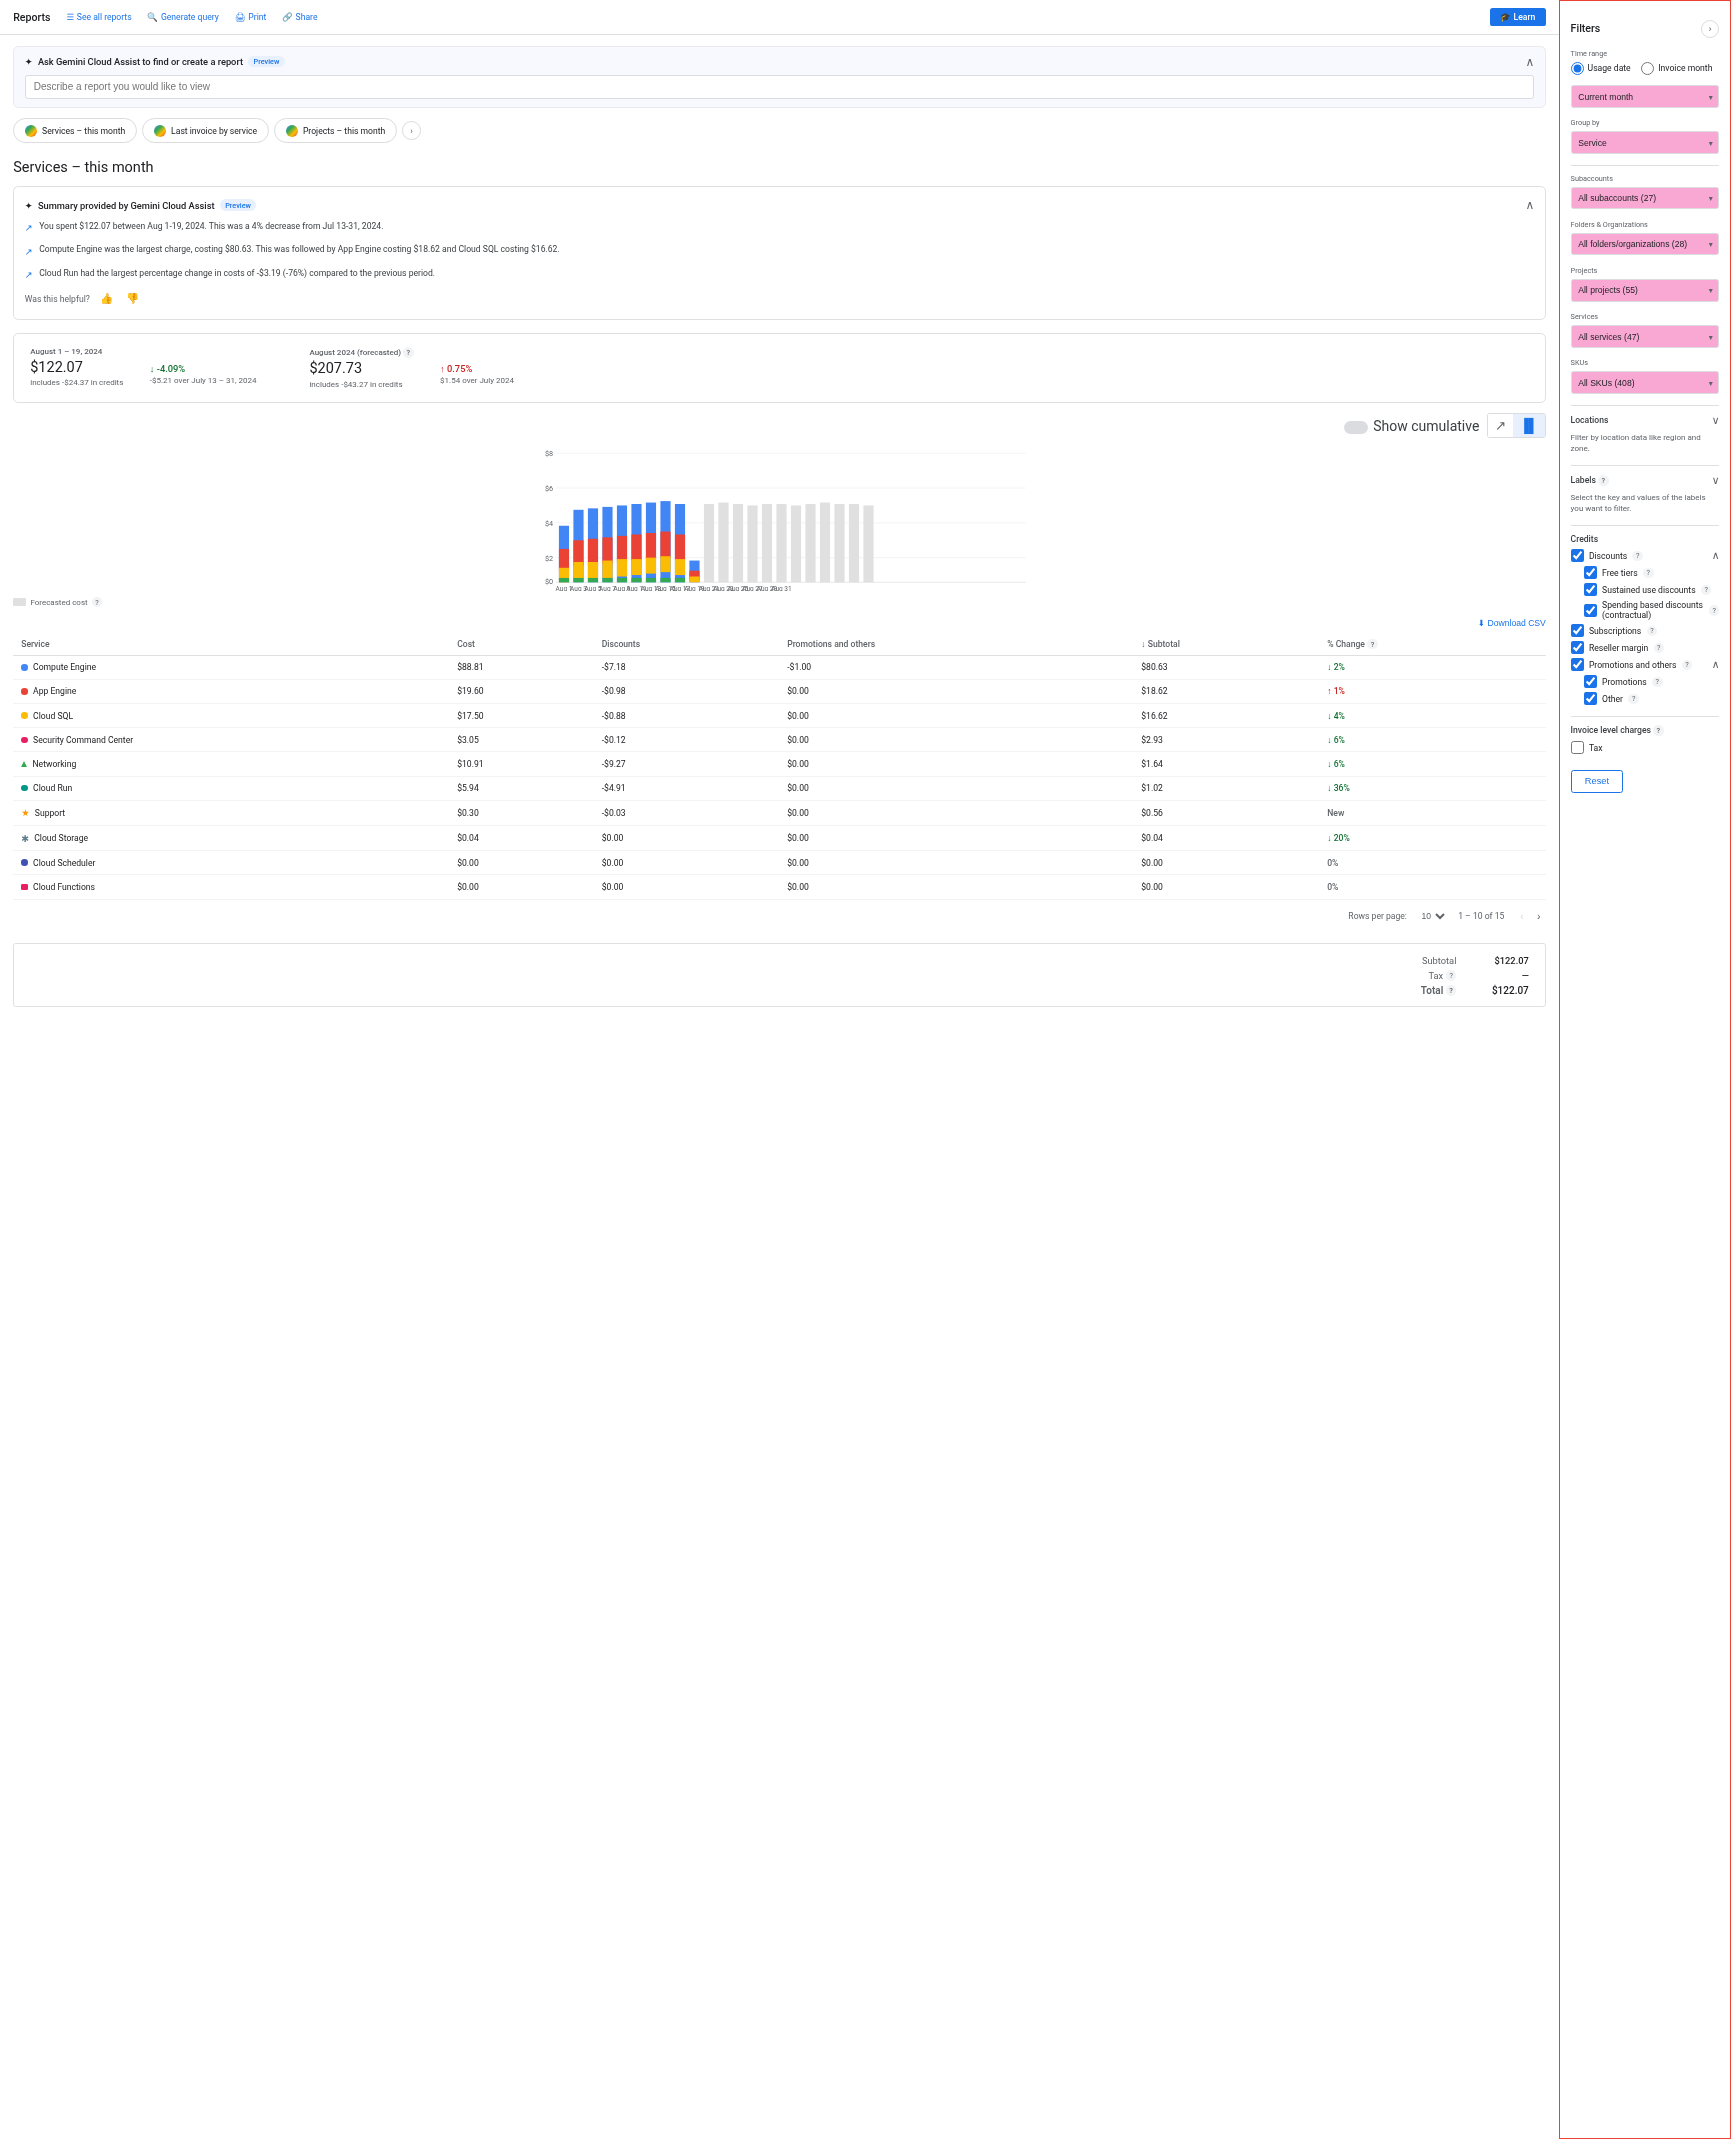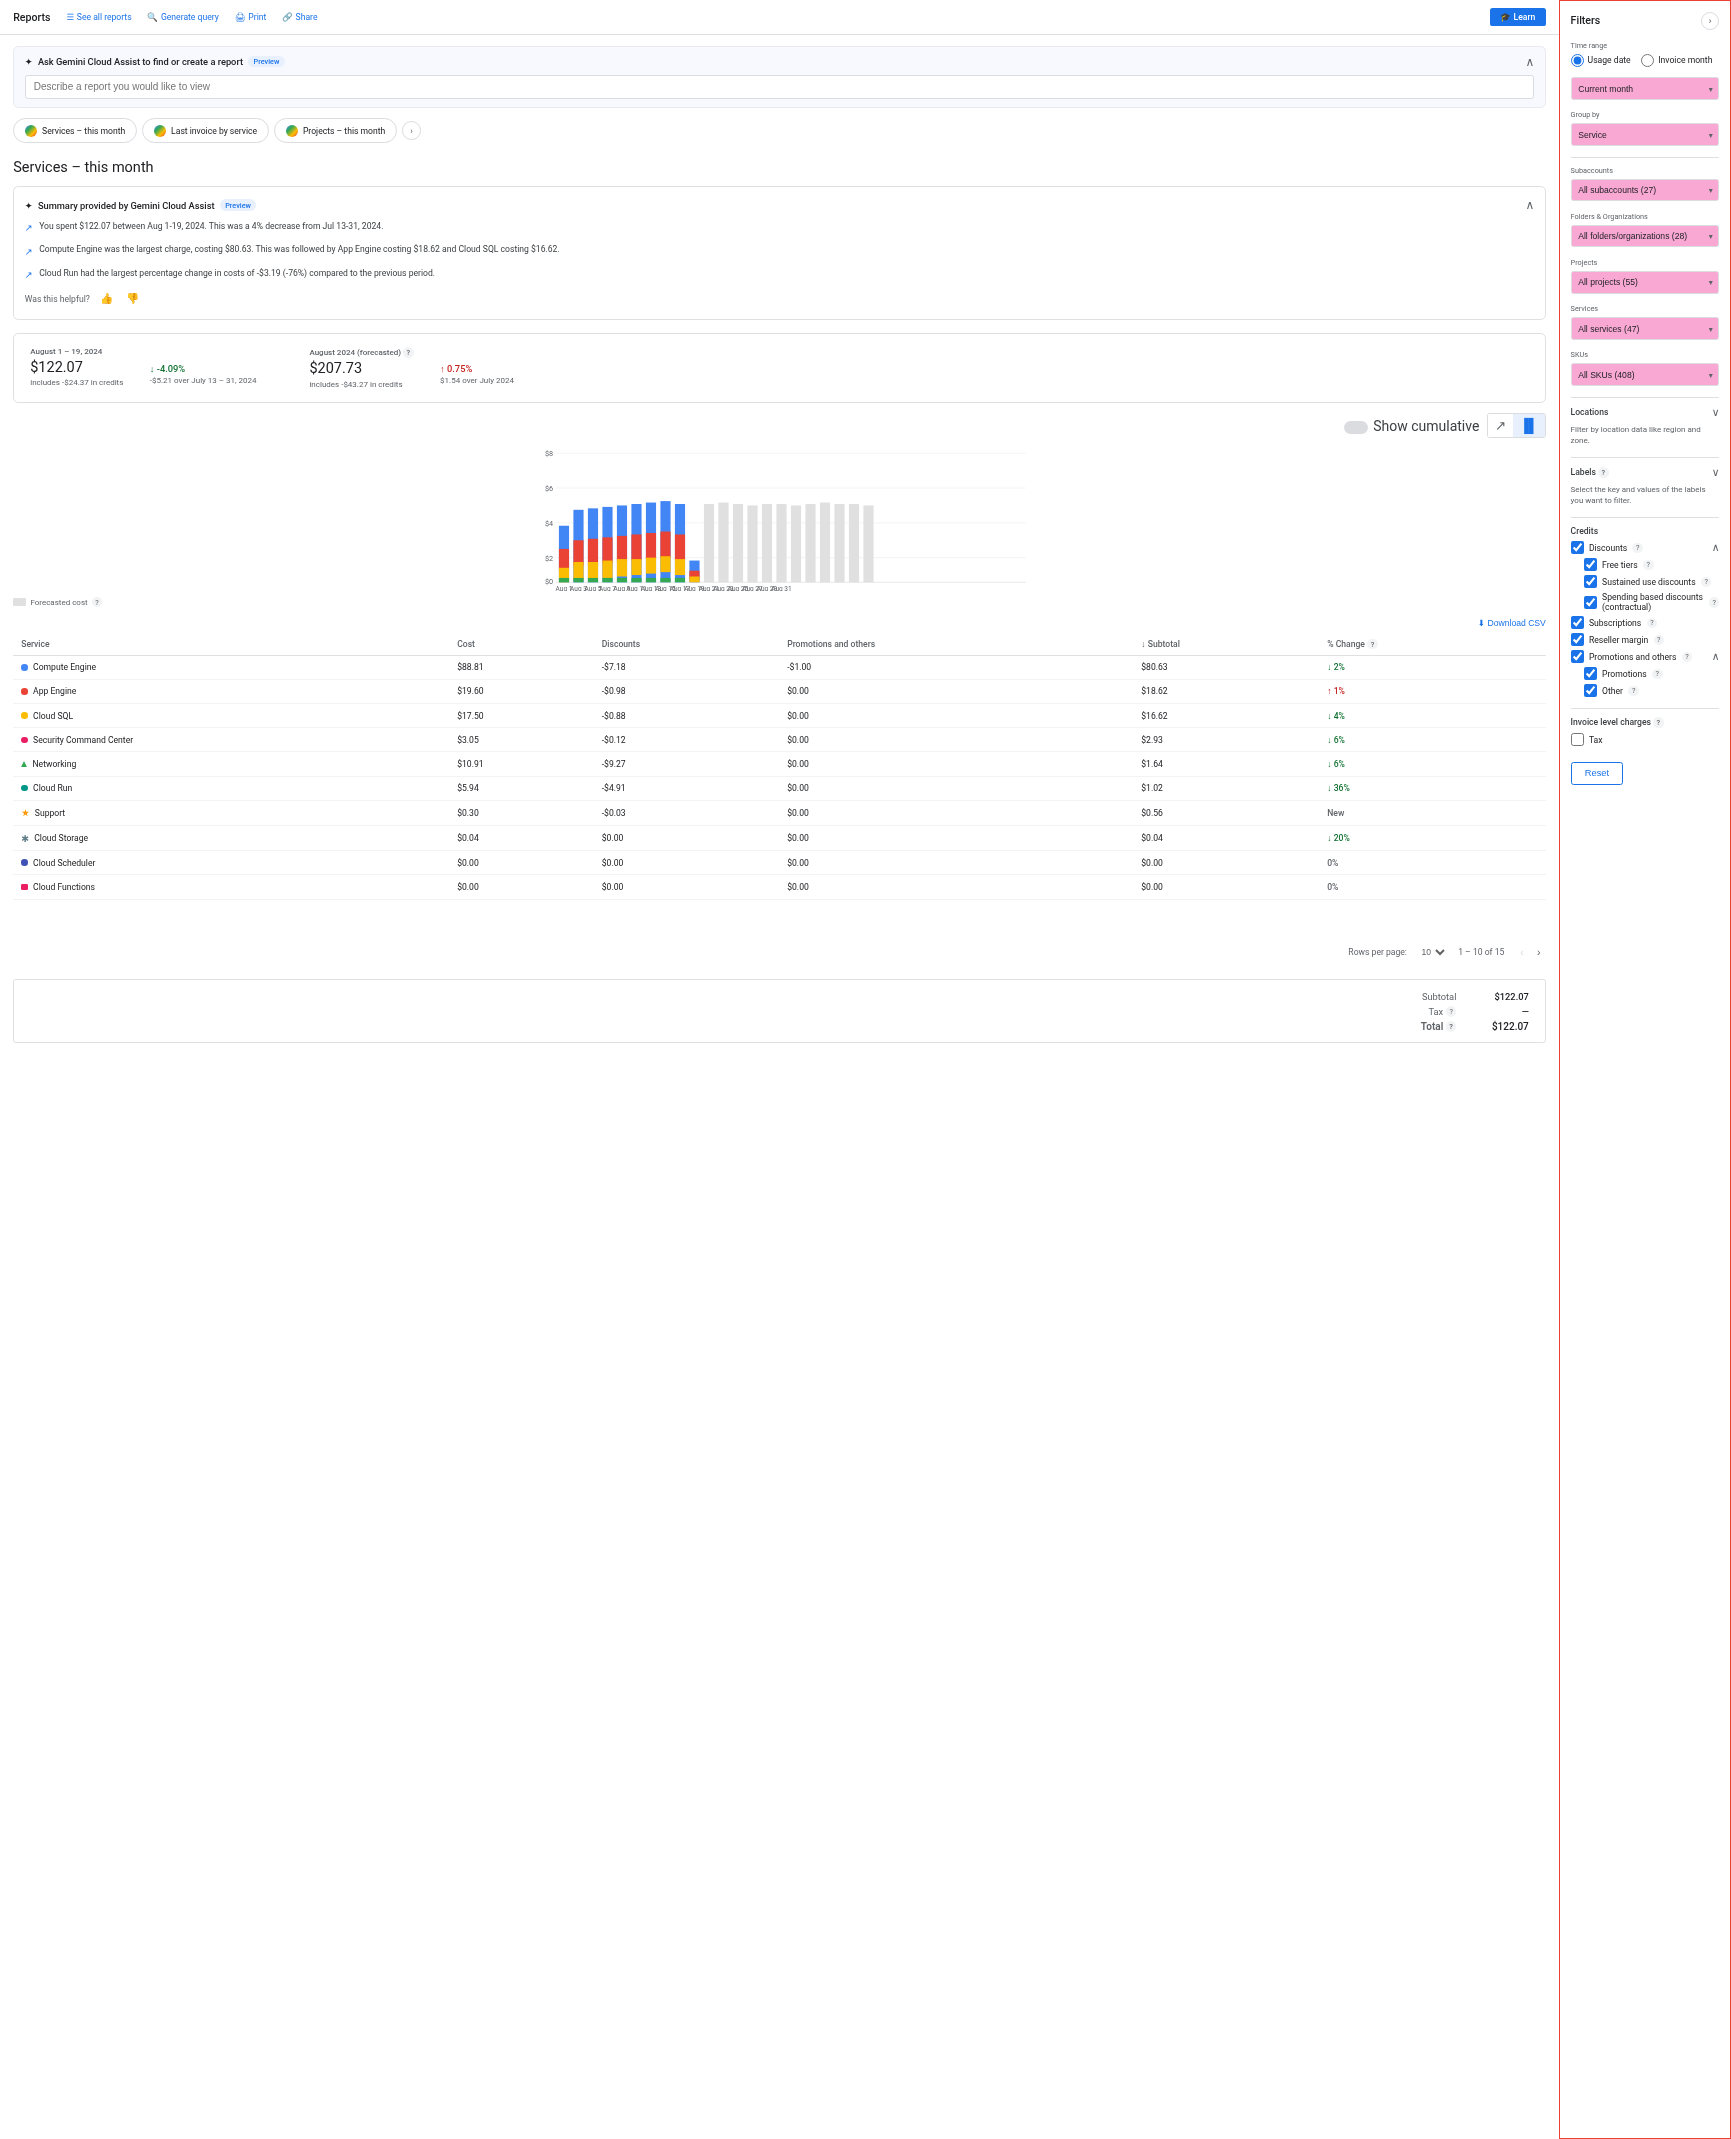"Filters" .filters-header { margin-top: none -> 8px }
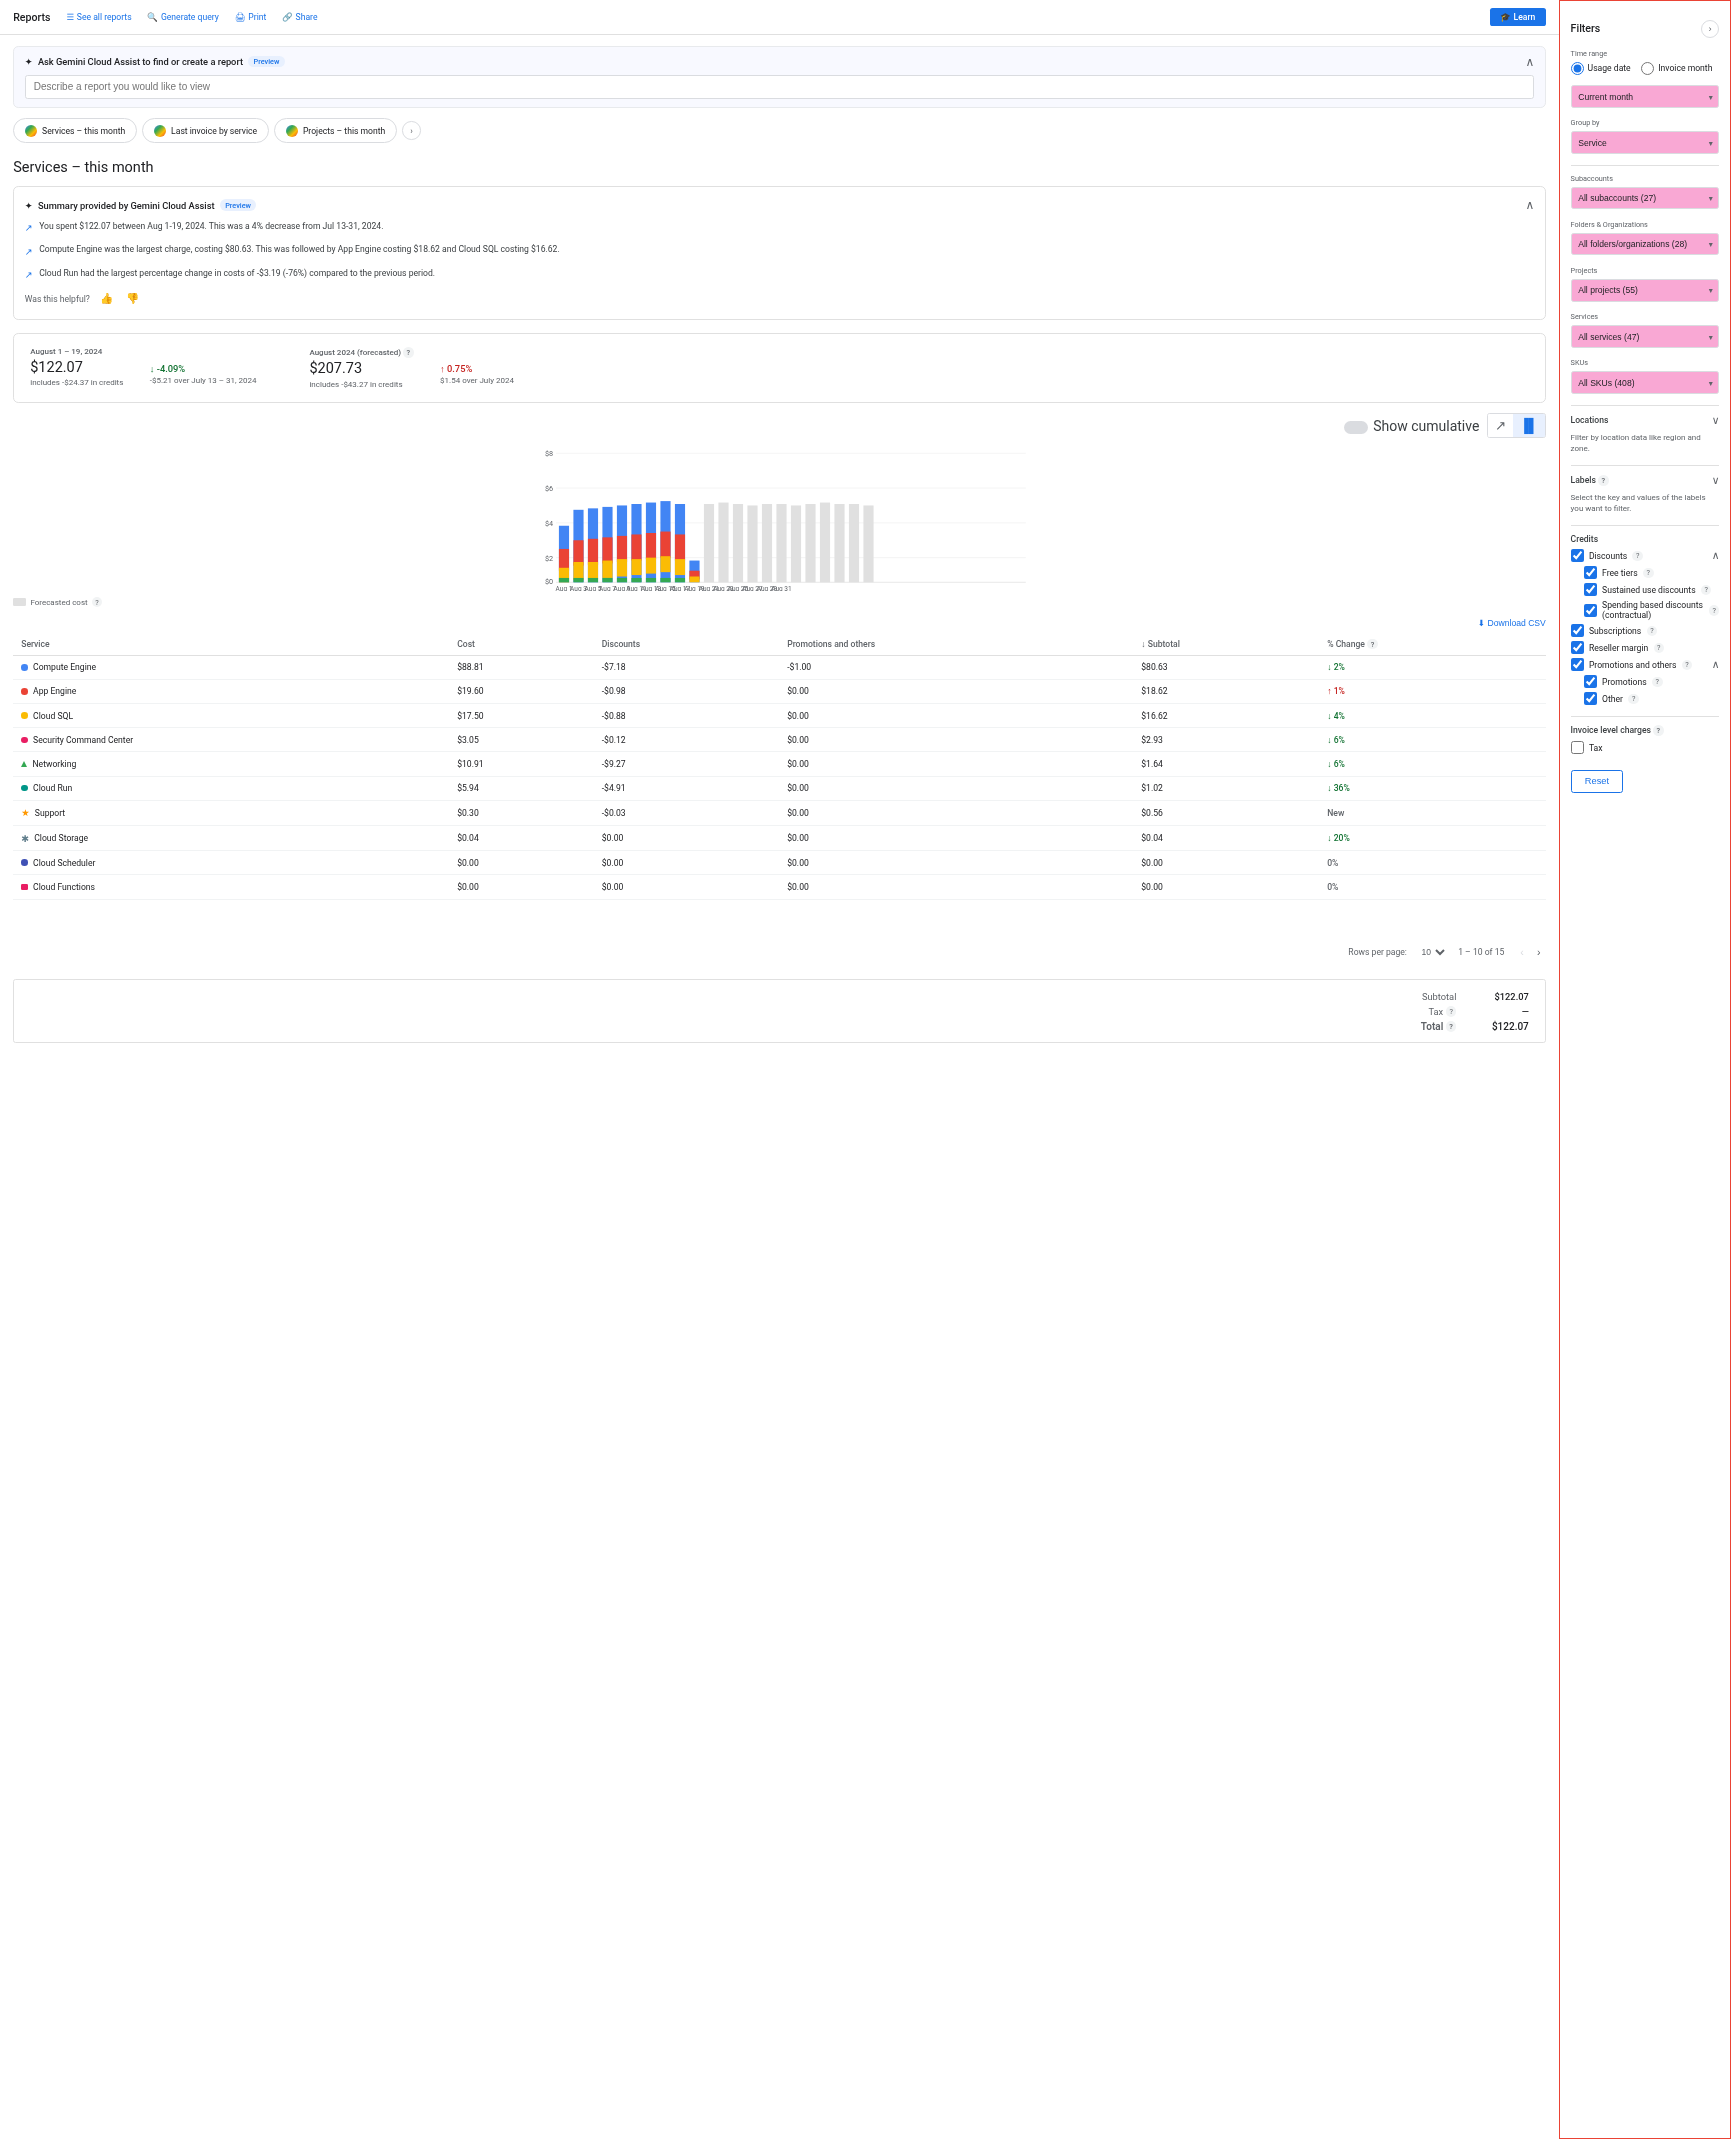"Rows per page:" .table-footer { margin-top: 36px -> none }
